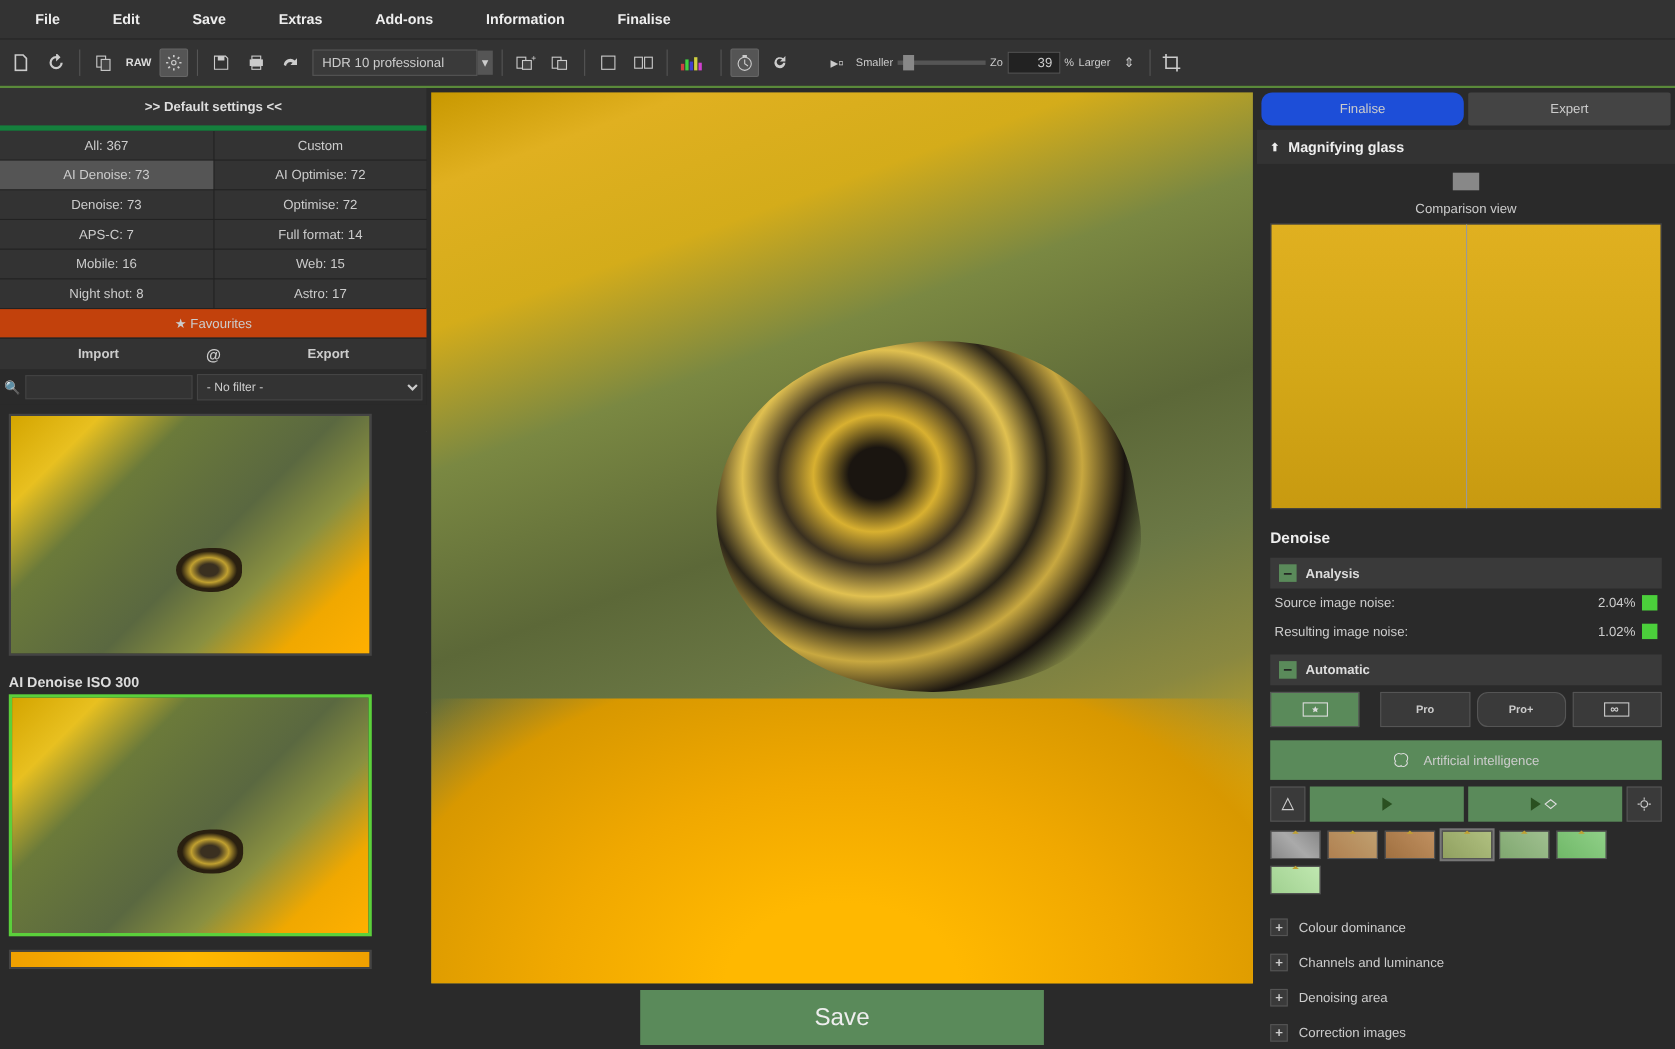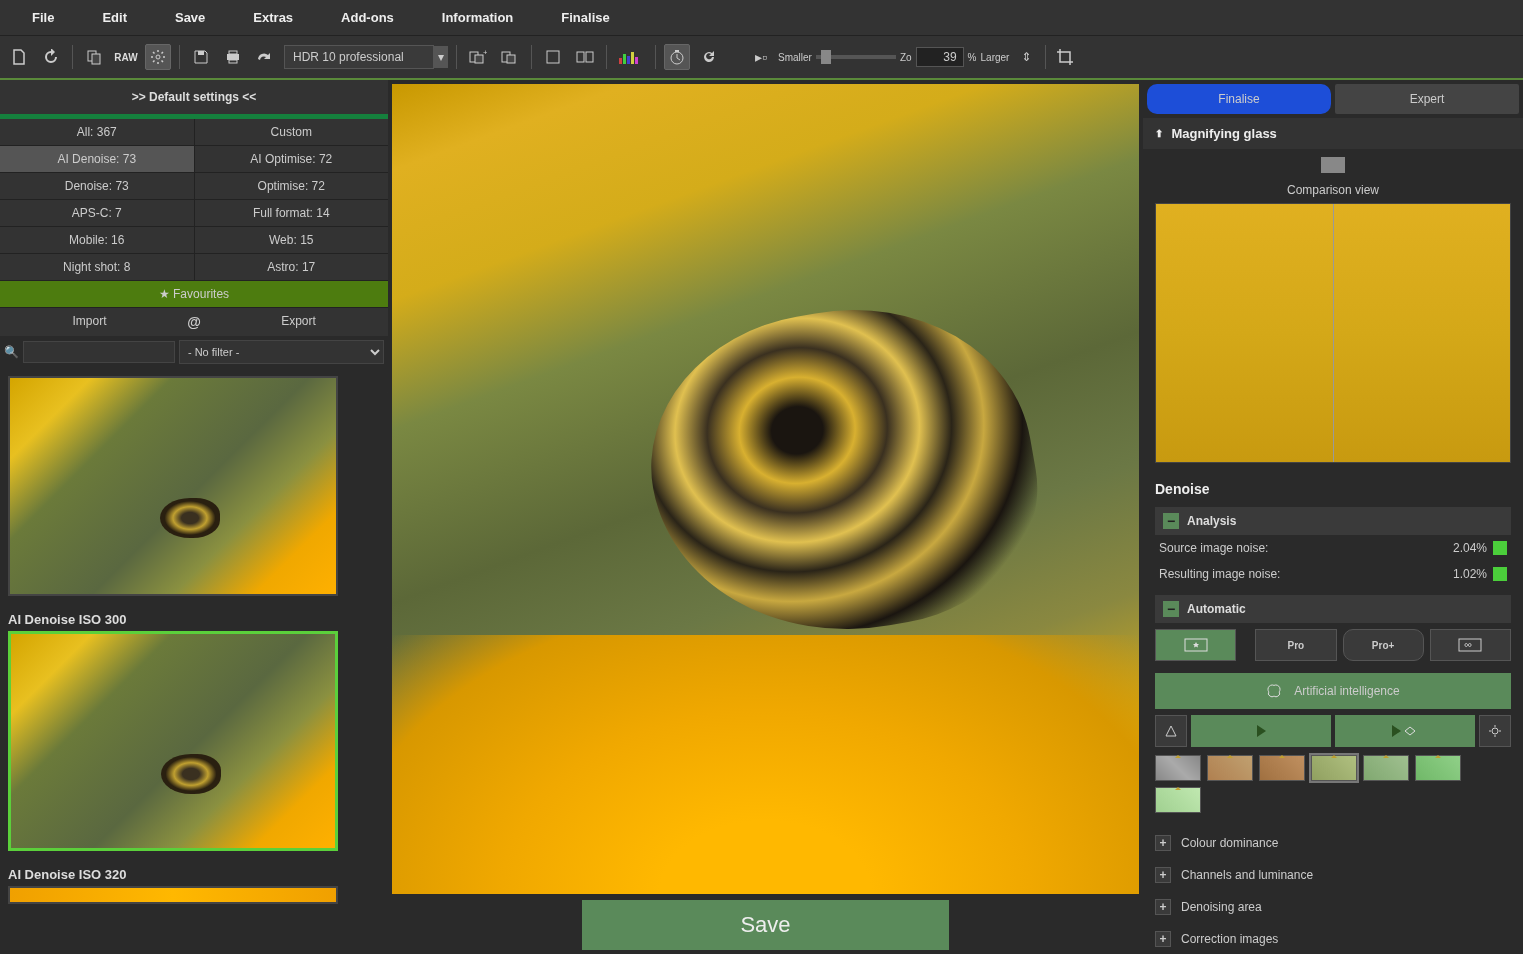"★ Favourites" .fav-row { background: #4d7c0f -> #c2410c }
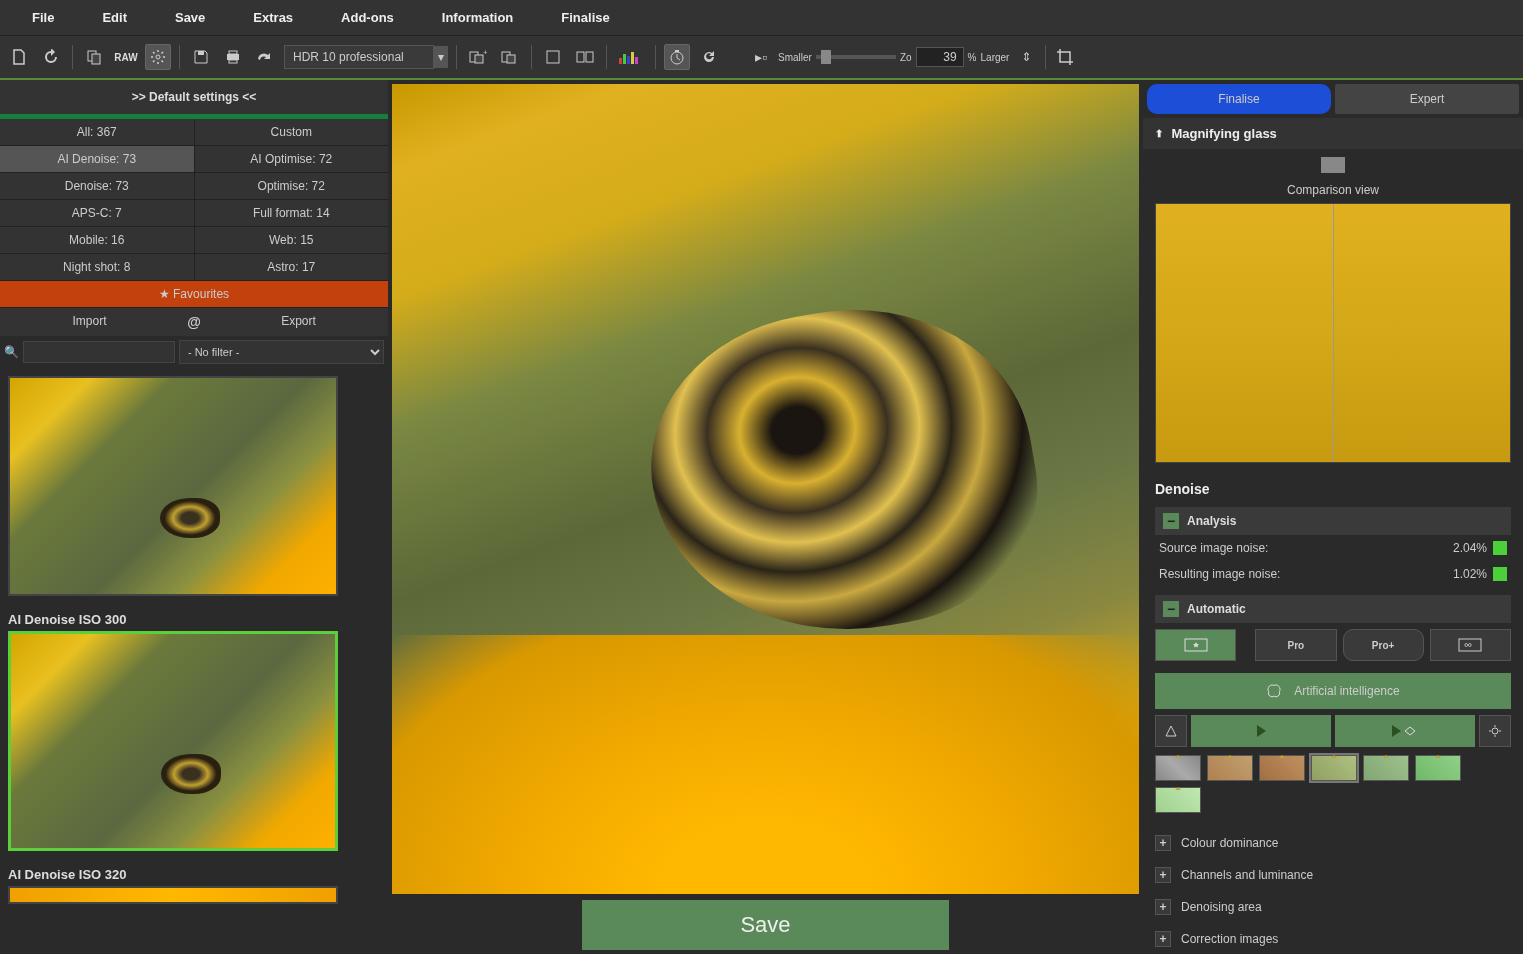"Import" .ie-btn { font-weight: none -> bold }
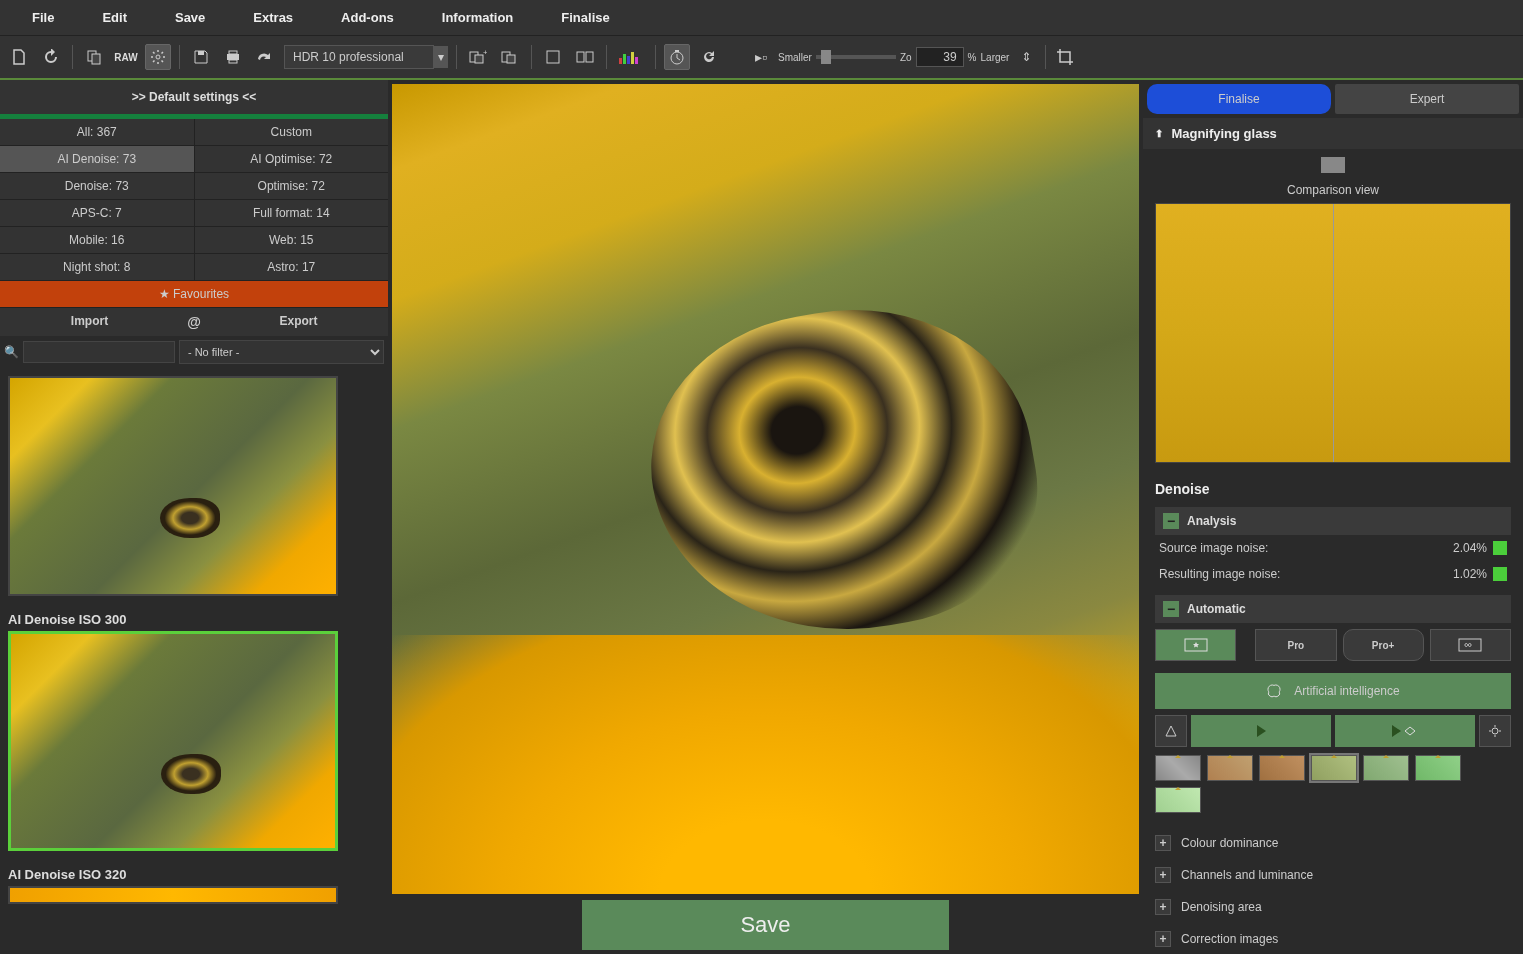"AI Denoise ISO 320" div.preset-label { html: <div>AI Denoise ISO 320</div> -> none }
